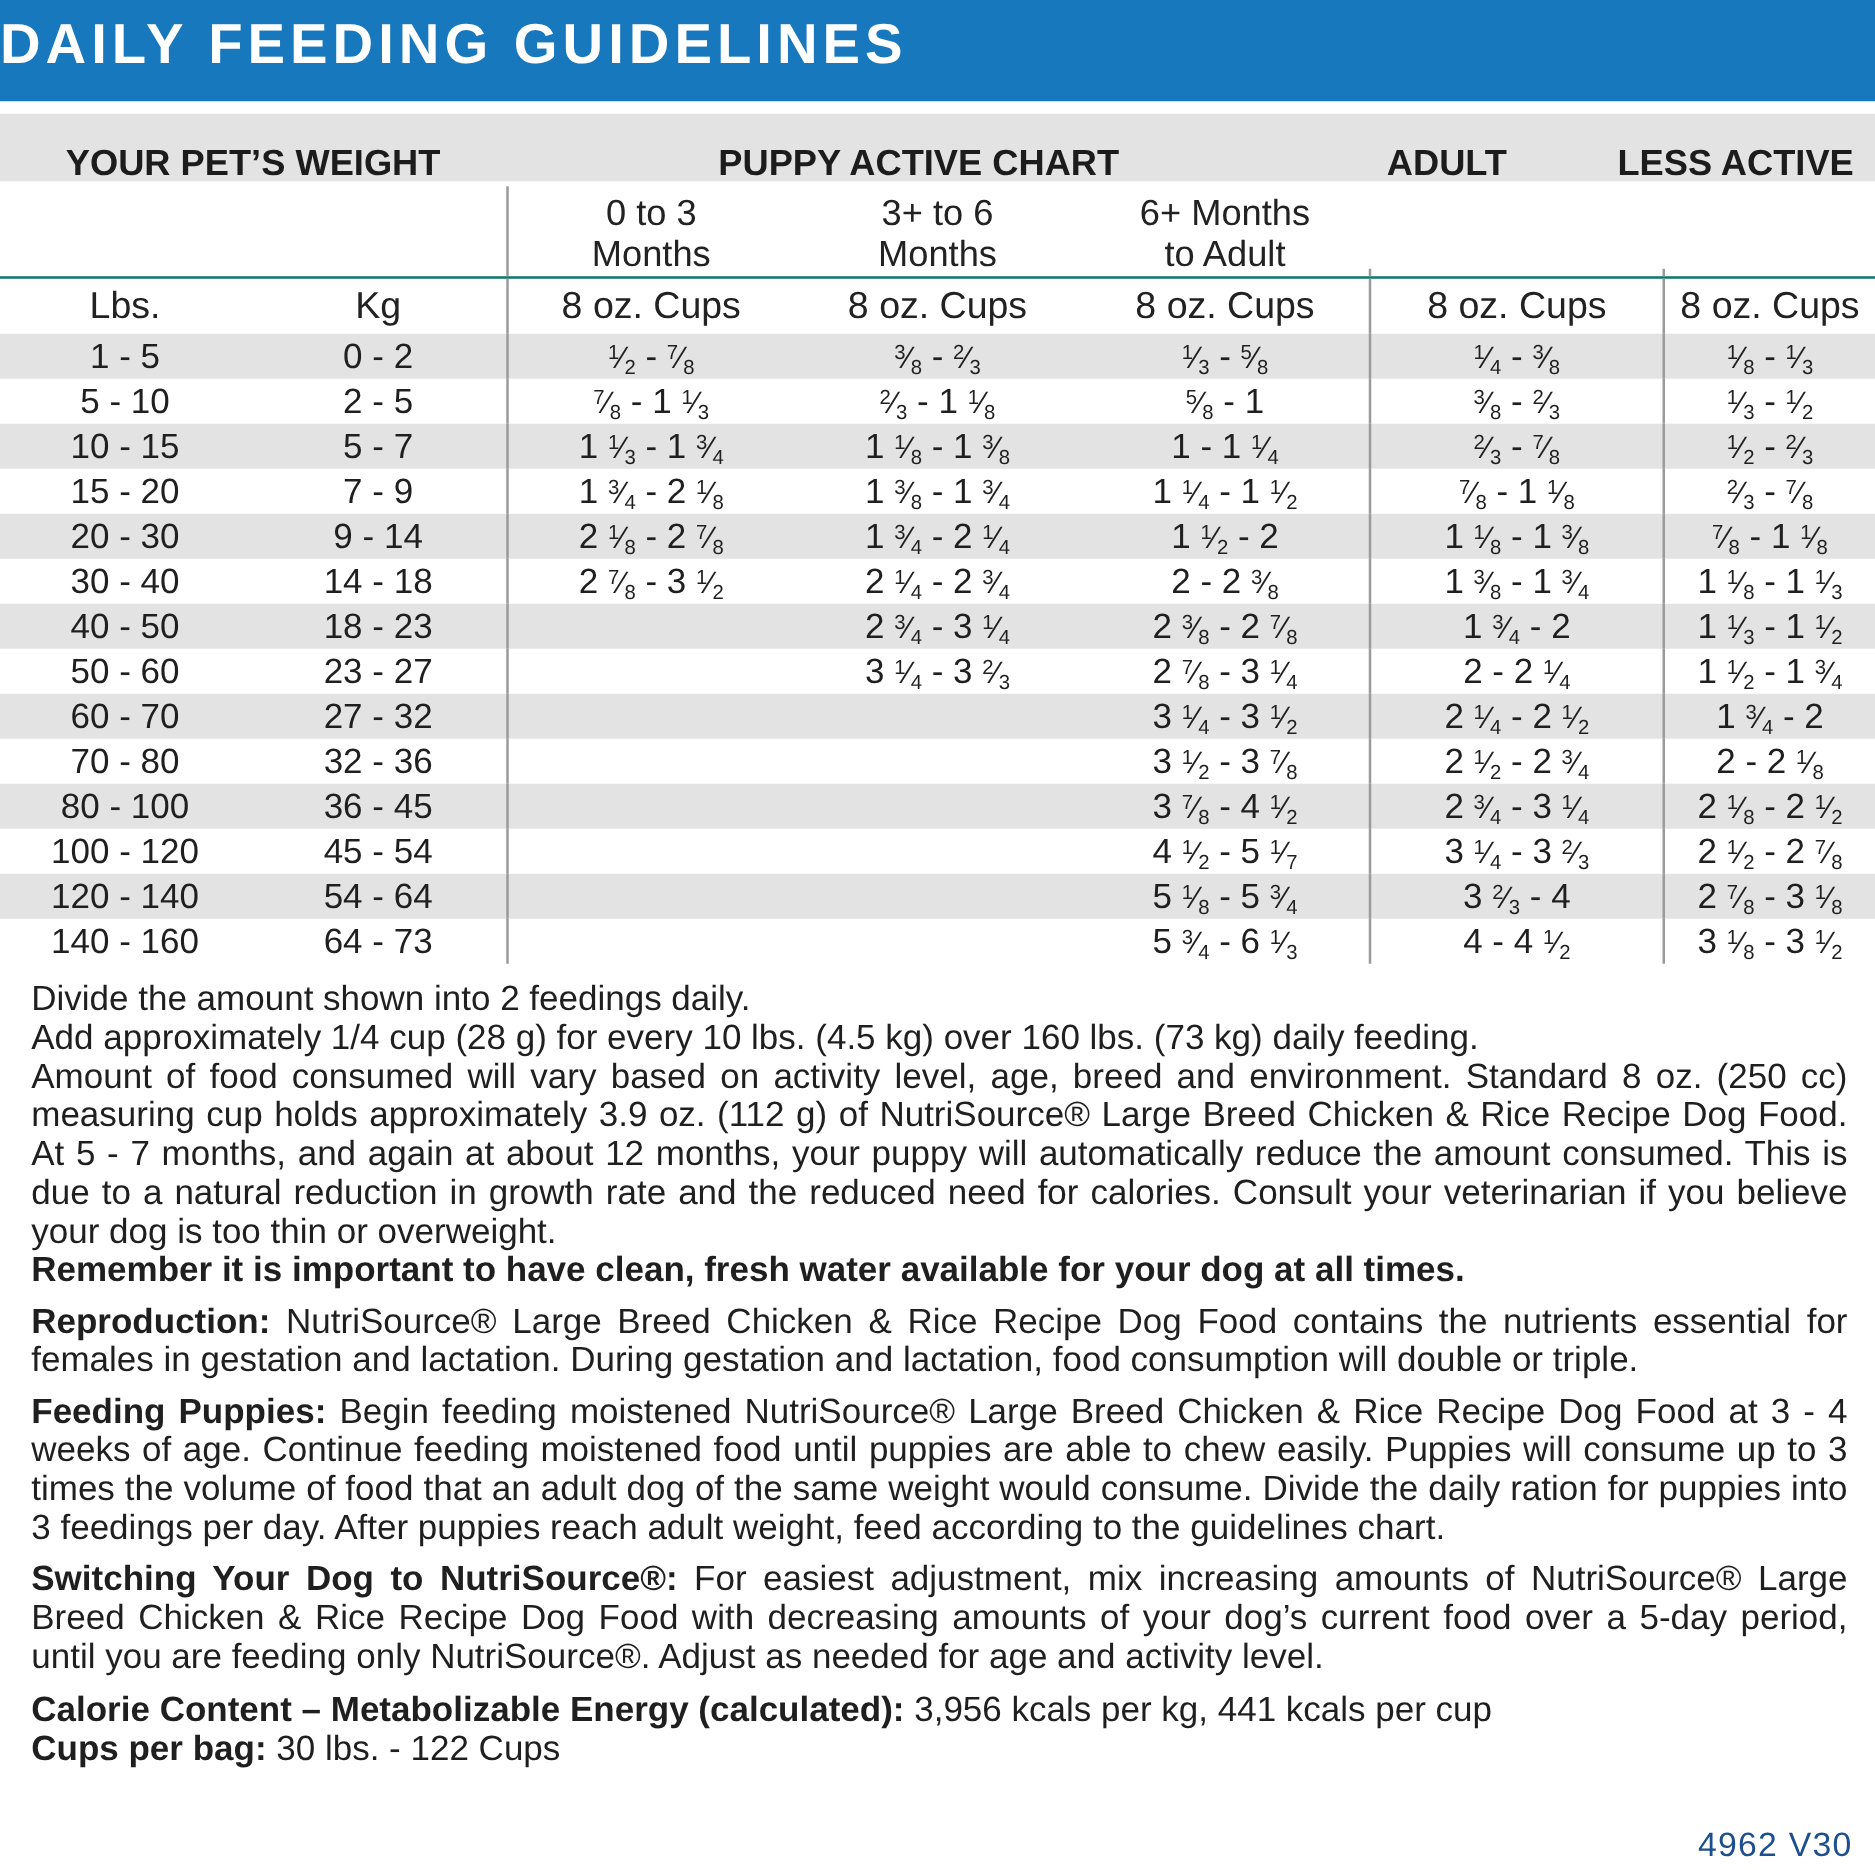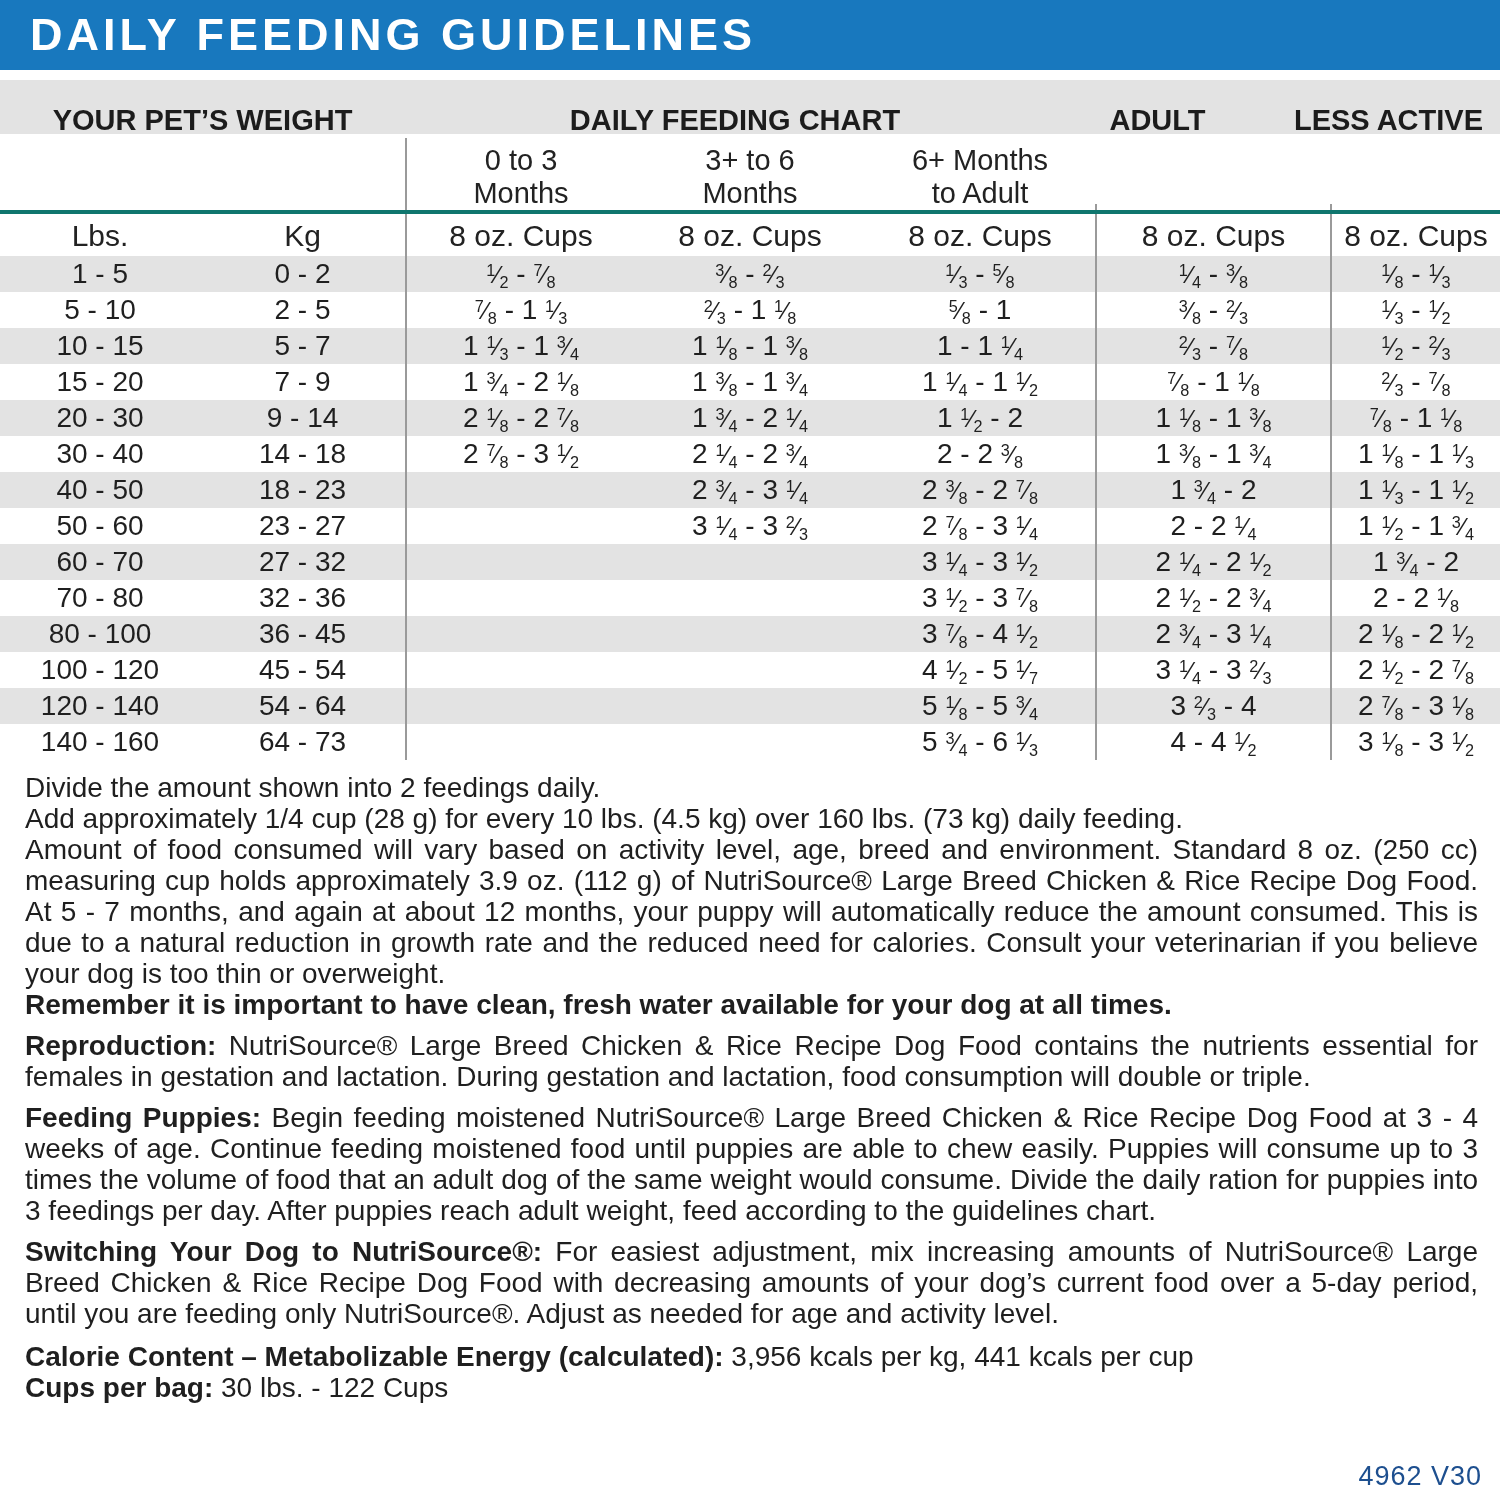"DAILY FEEDING GUIDELINES" .titlebar { height: 70px -> 81px; padding-left: 30px -> none }
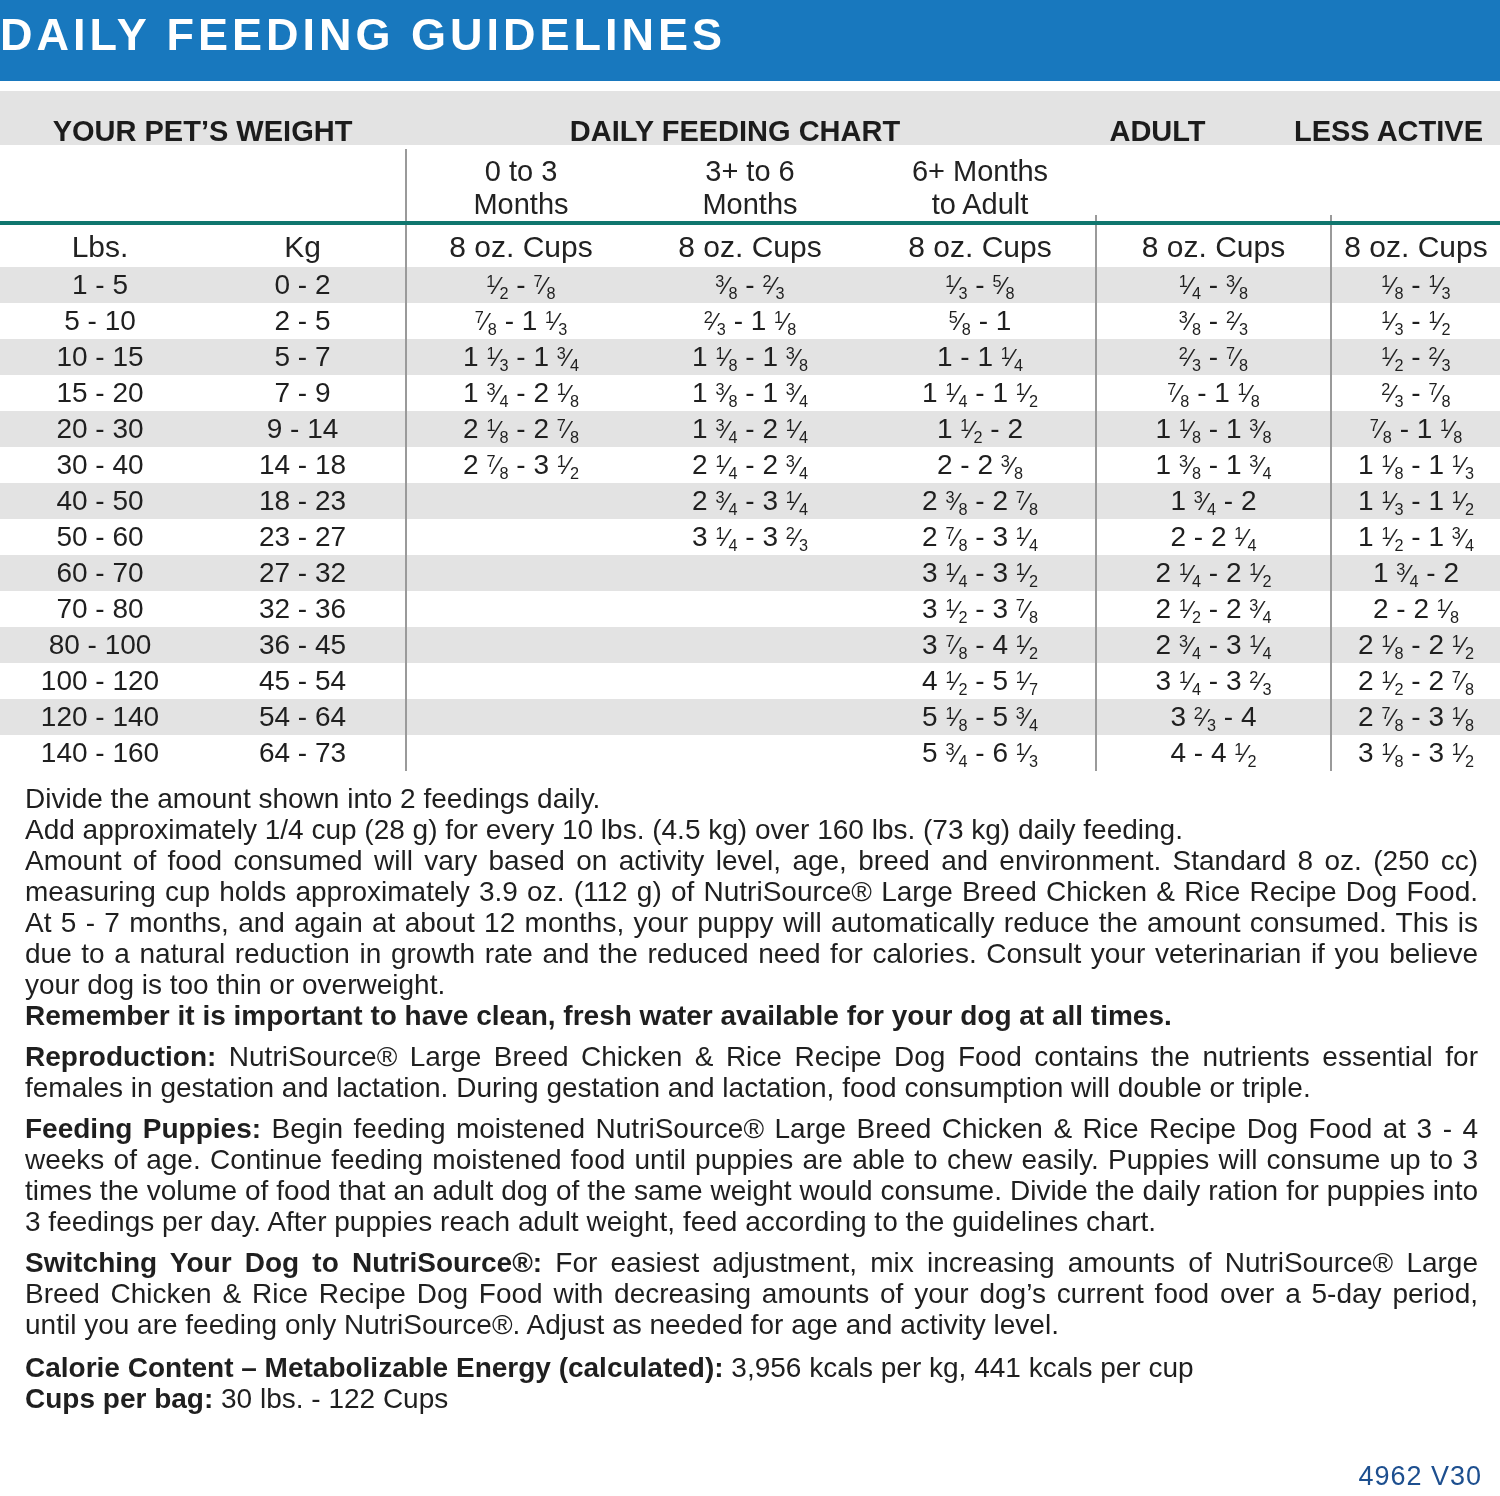"DAILY FEEDING CHART" span.h-puppy { text: DAILY FEEDING -> PUPPY ACTIVE }
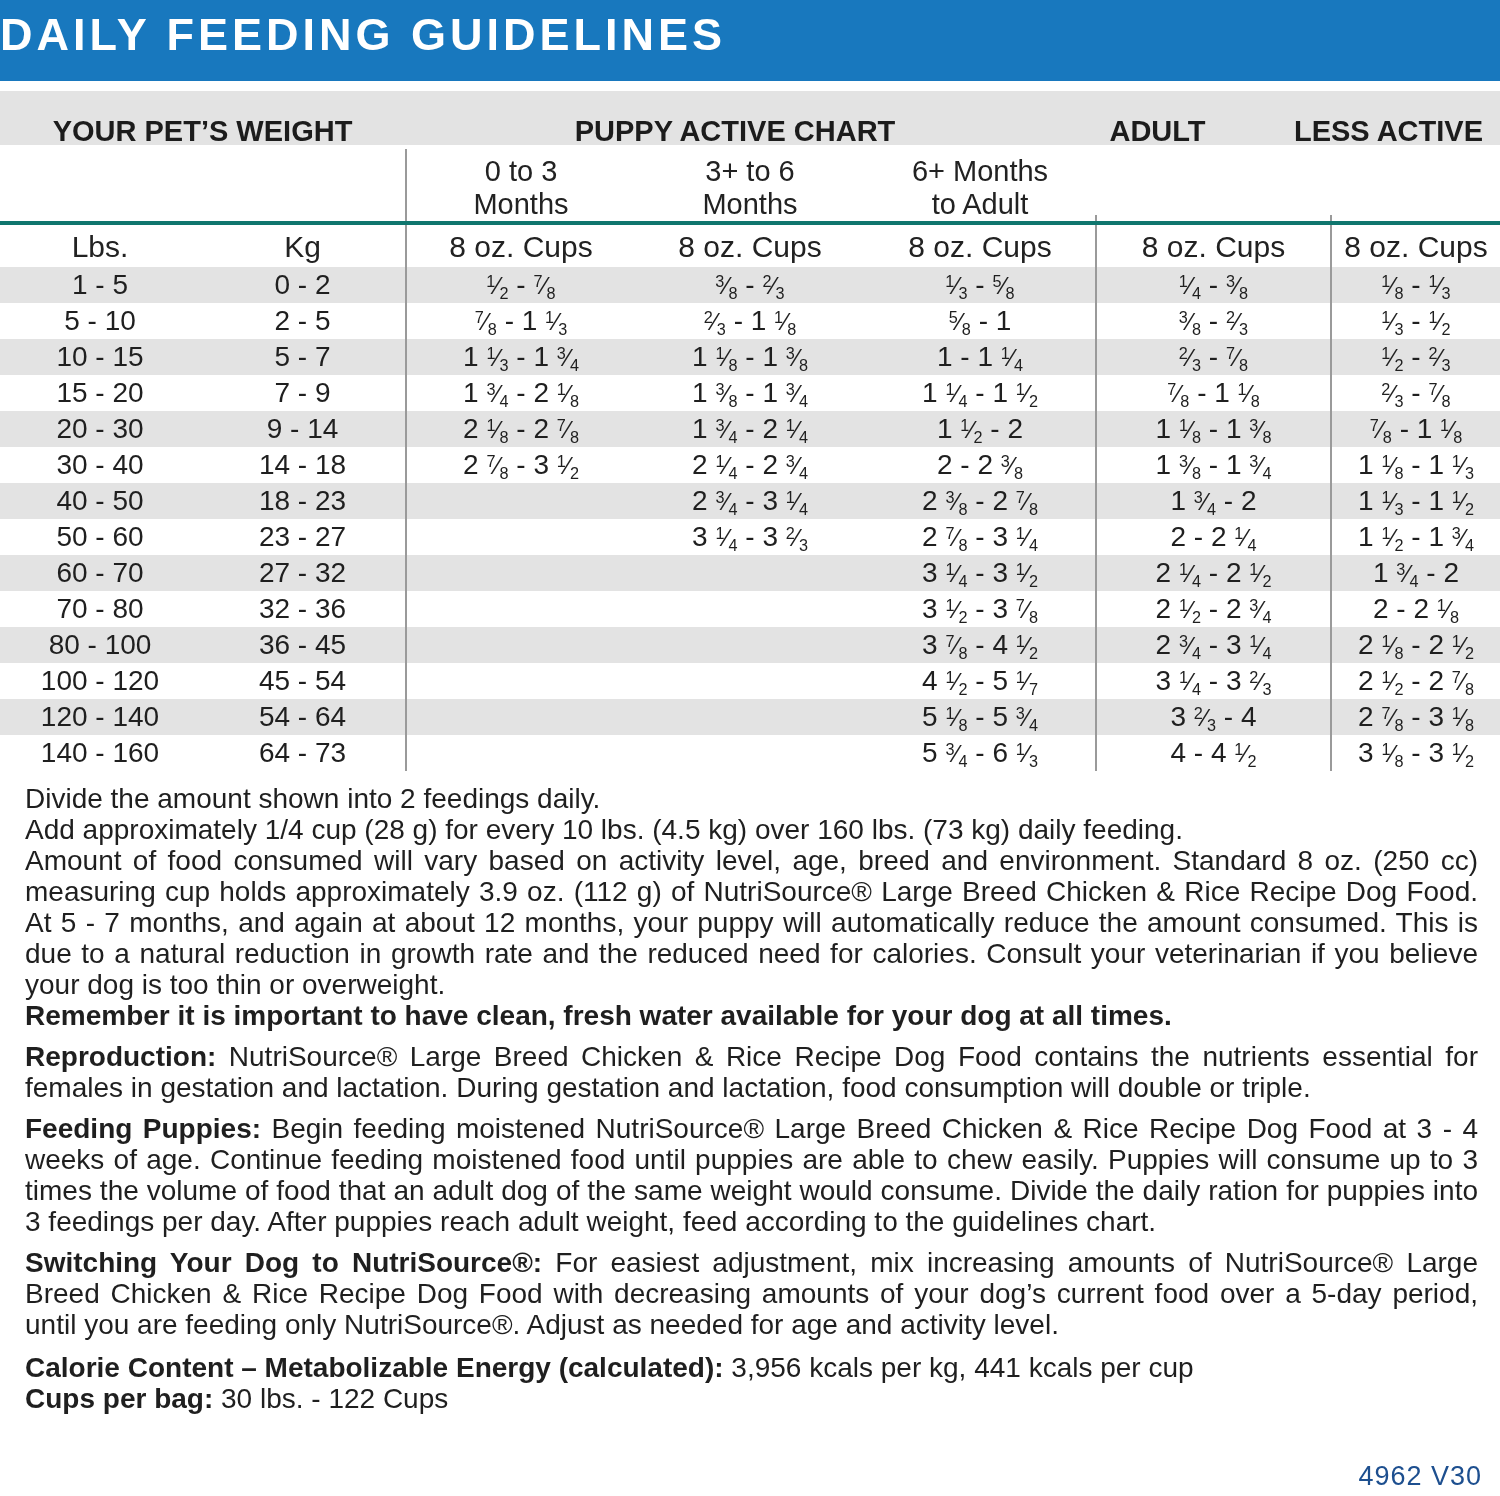"Lbs." .unitsrow { border-top: 4px solid #0f766e -> 2px solid #0f766e }
